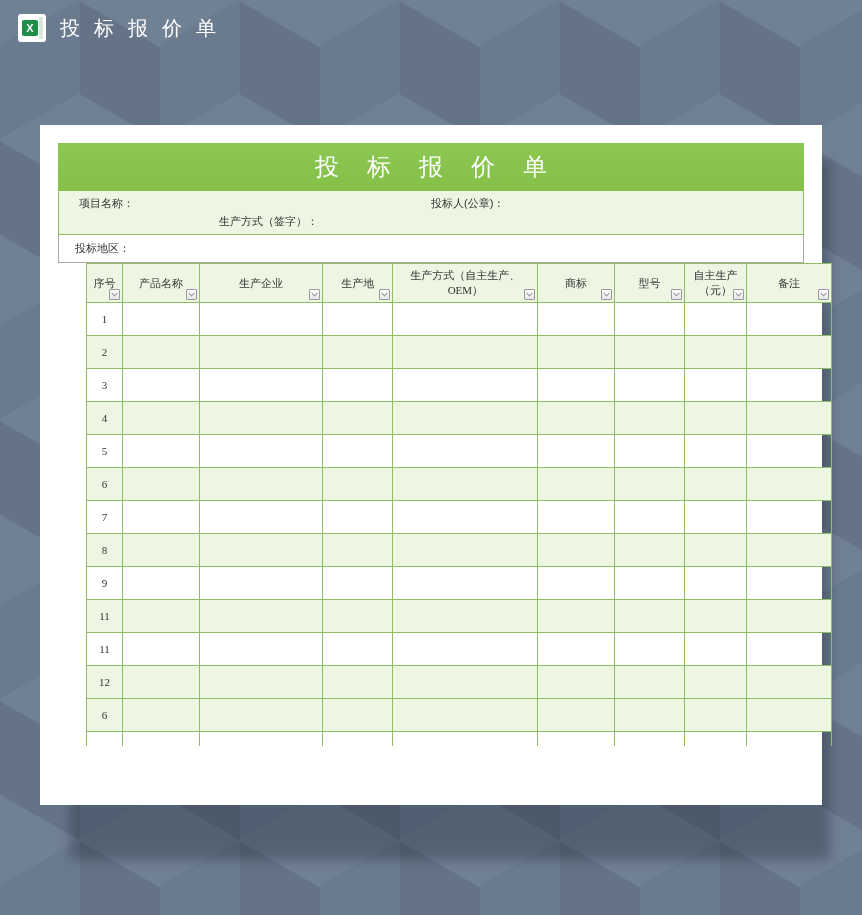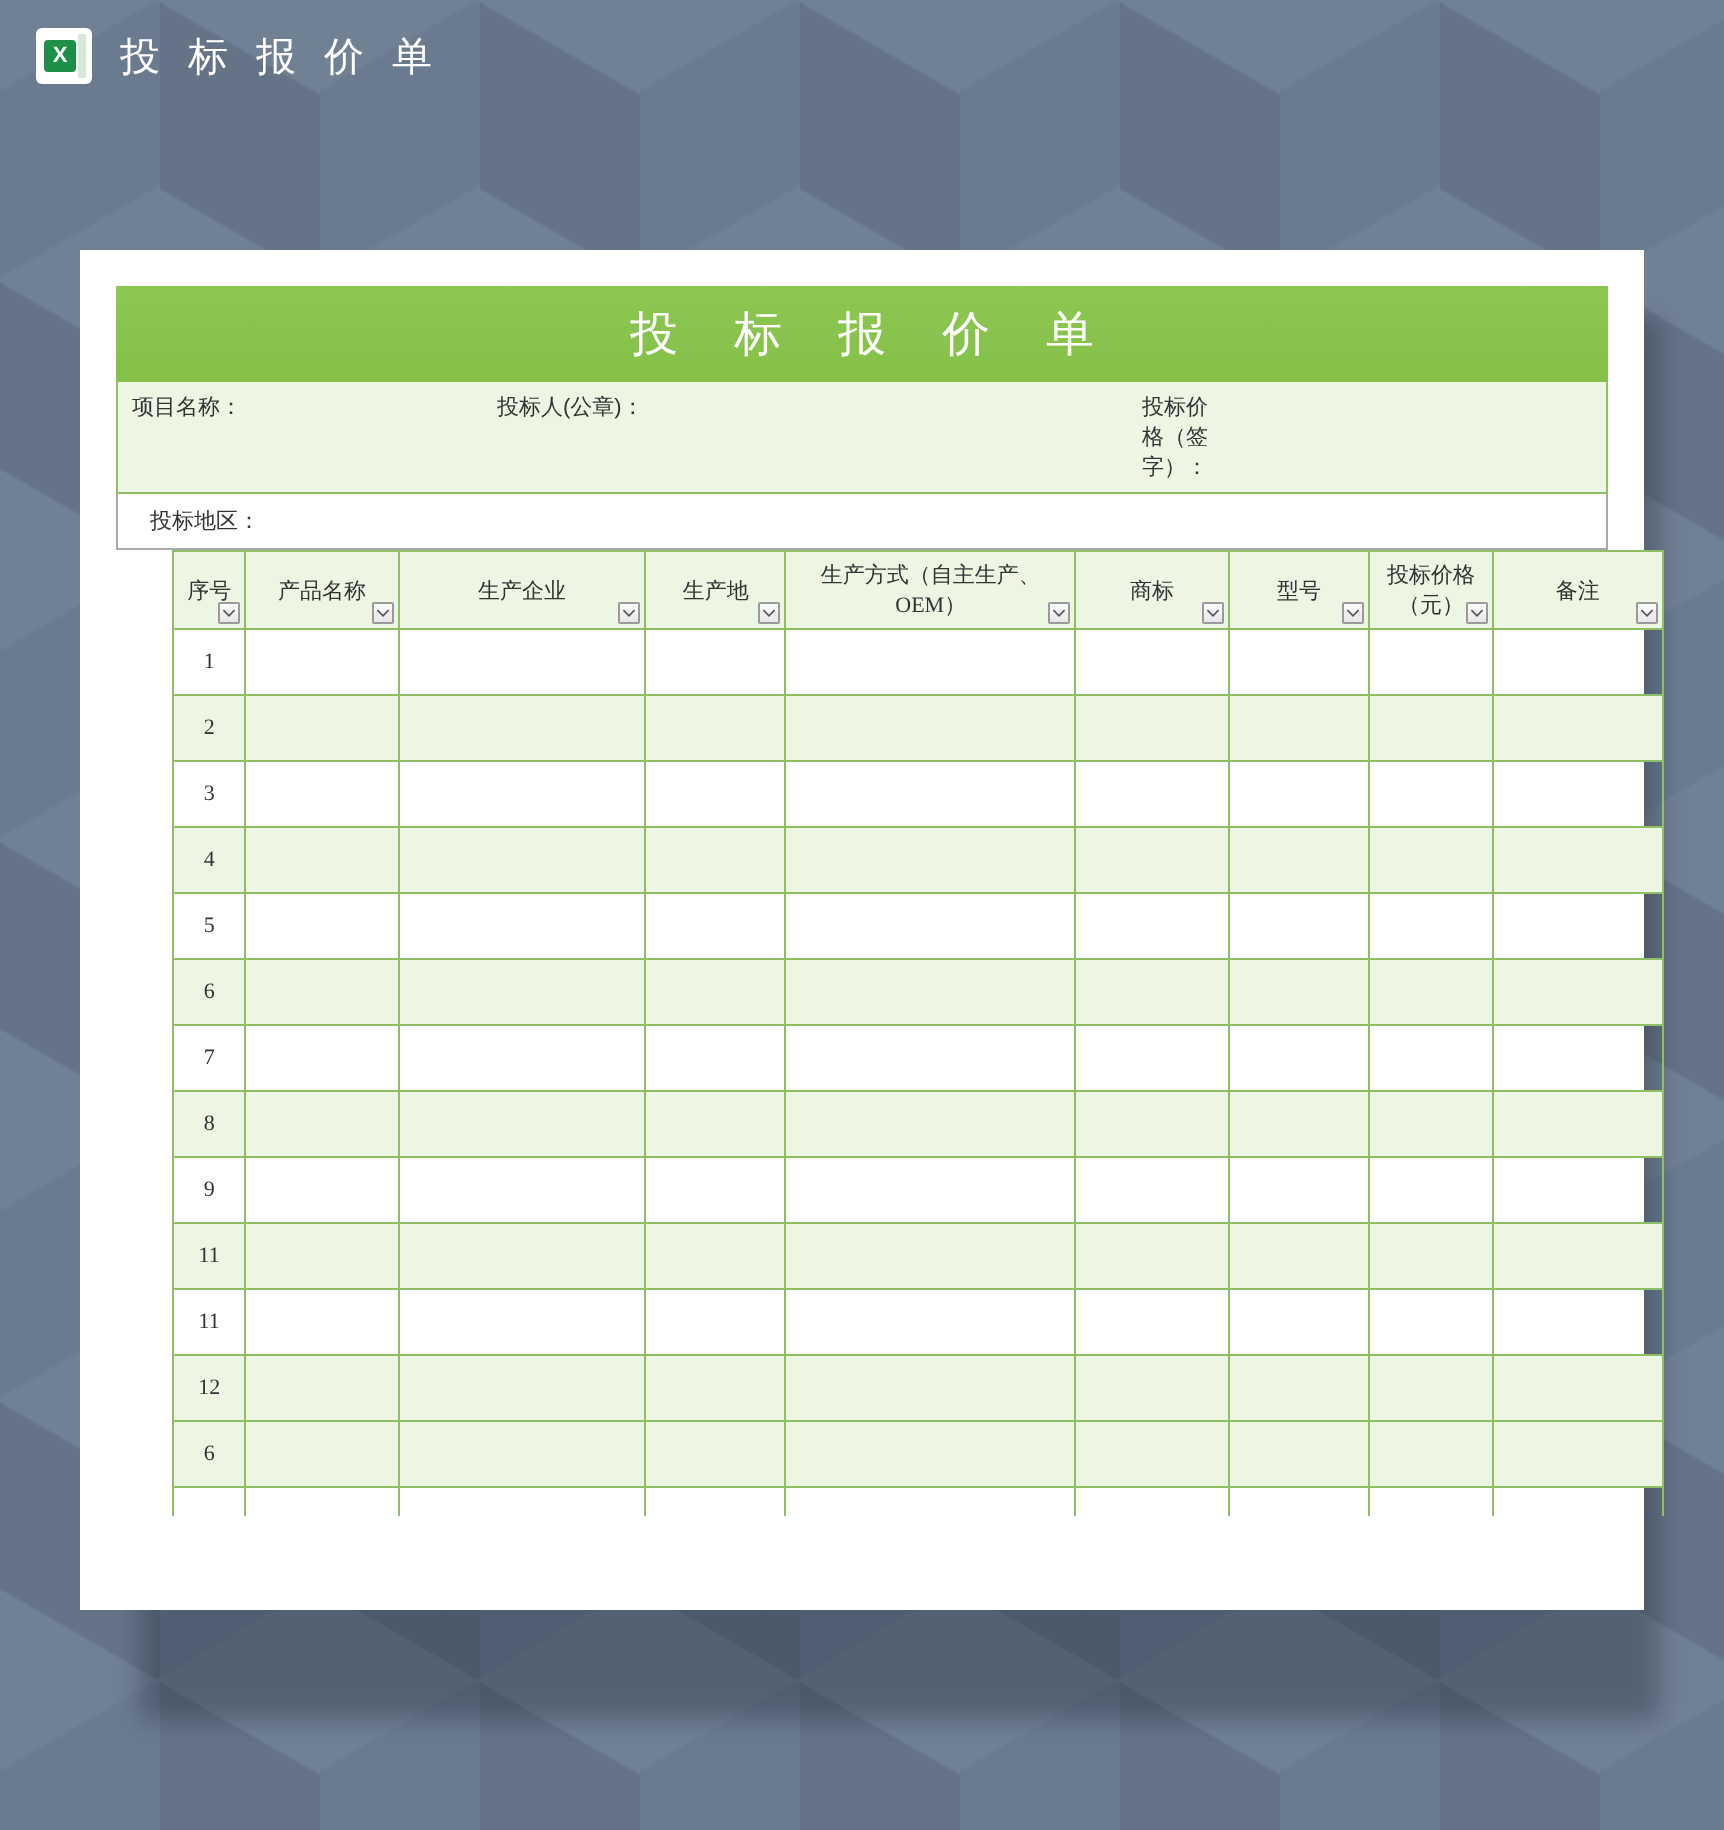"项目名称：" .meta { grid-template-columns: 1fr 1fr 1fr 1fr -> 1fr 1fr; padding: 5px 7px -> 5px 20px }
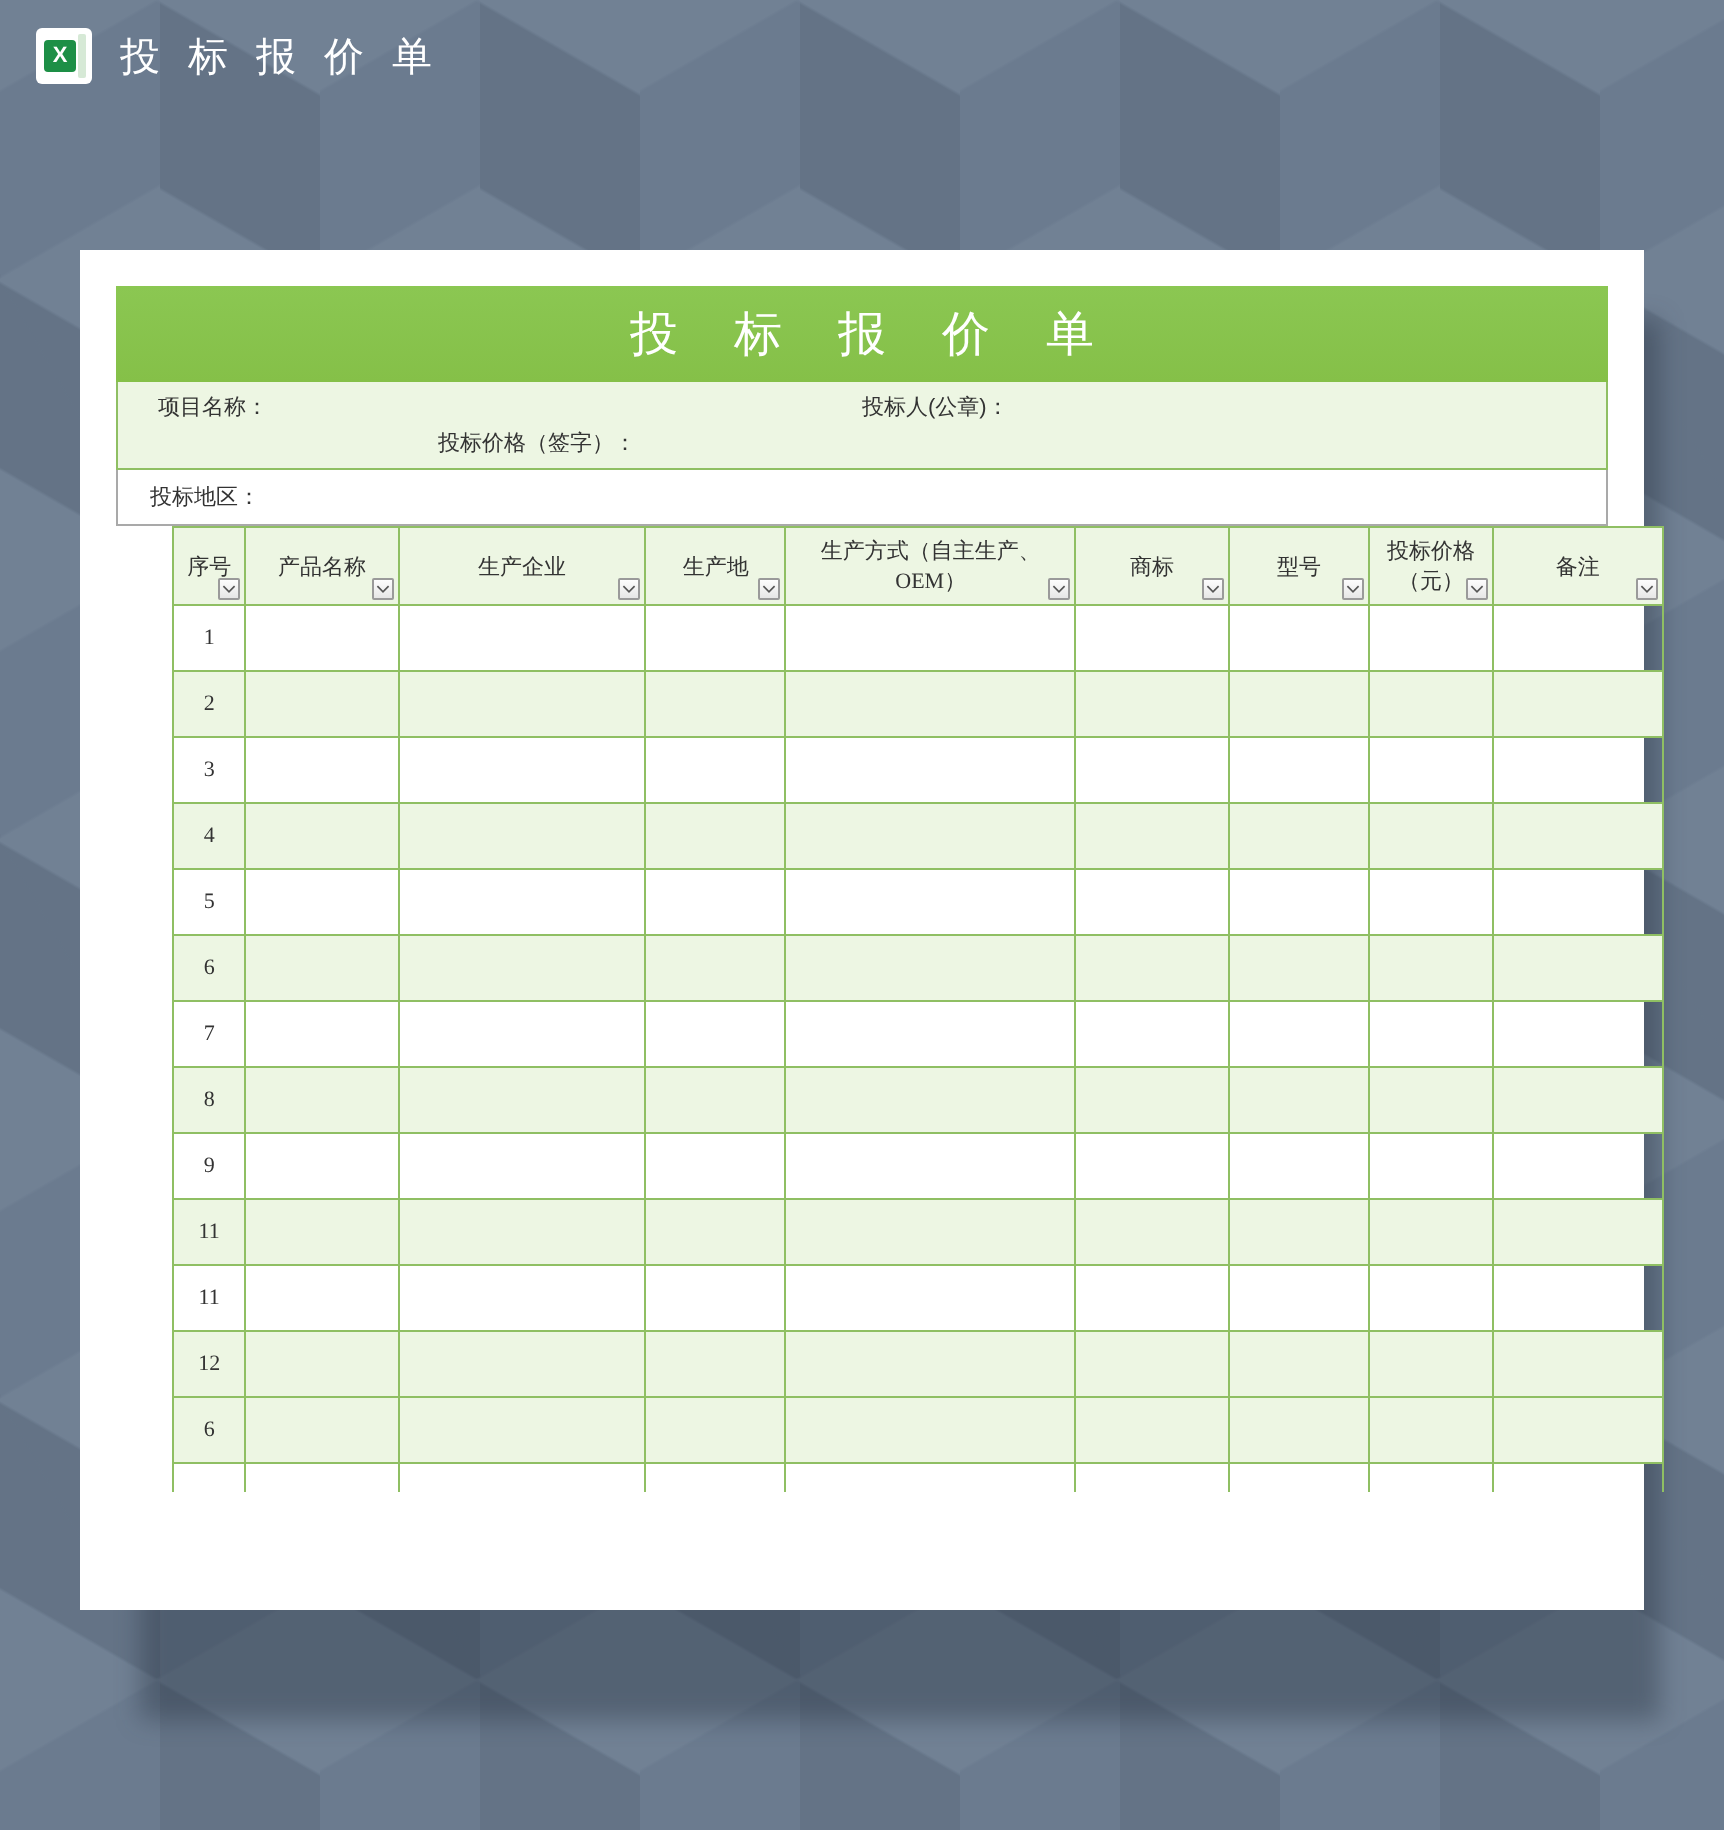"投标价格（签字）：" div.r { text: 投标价格 -> 生产方式 }
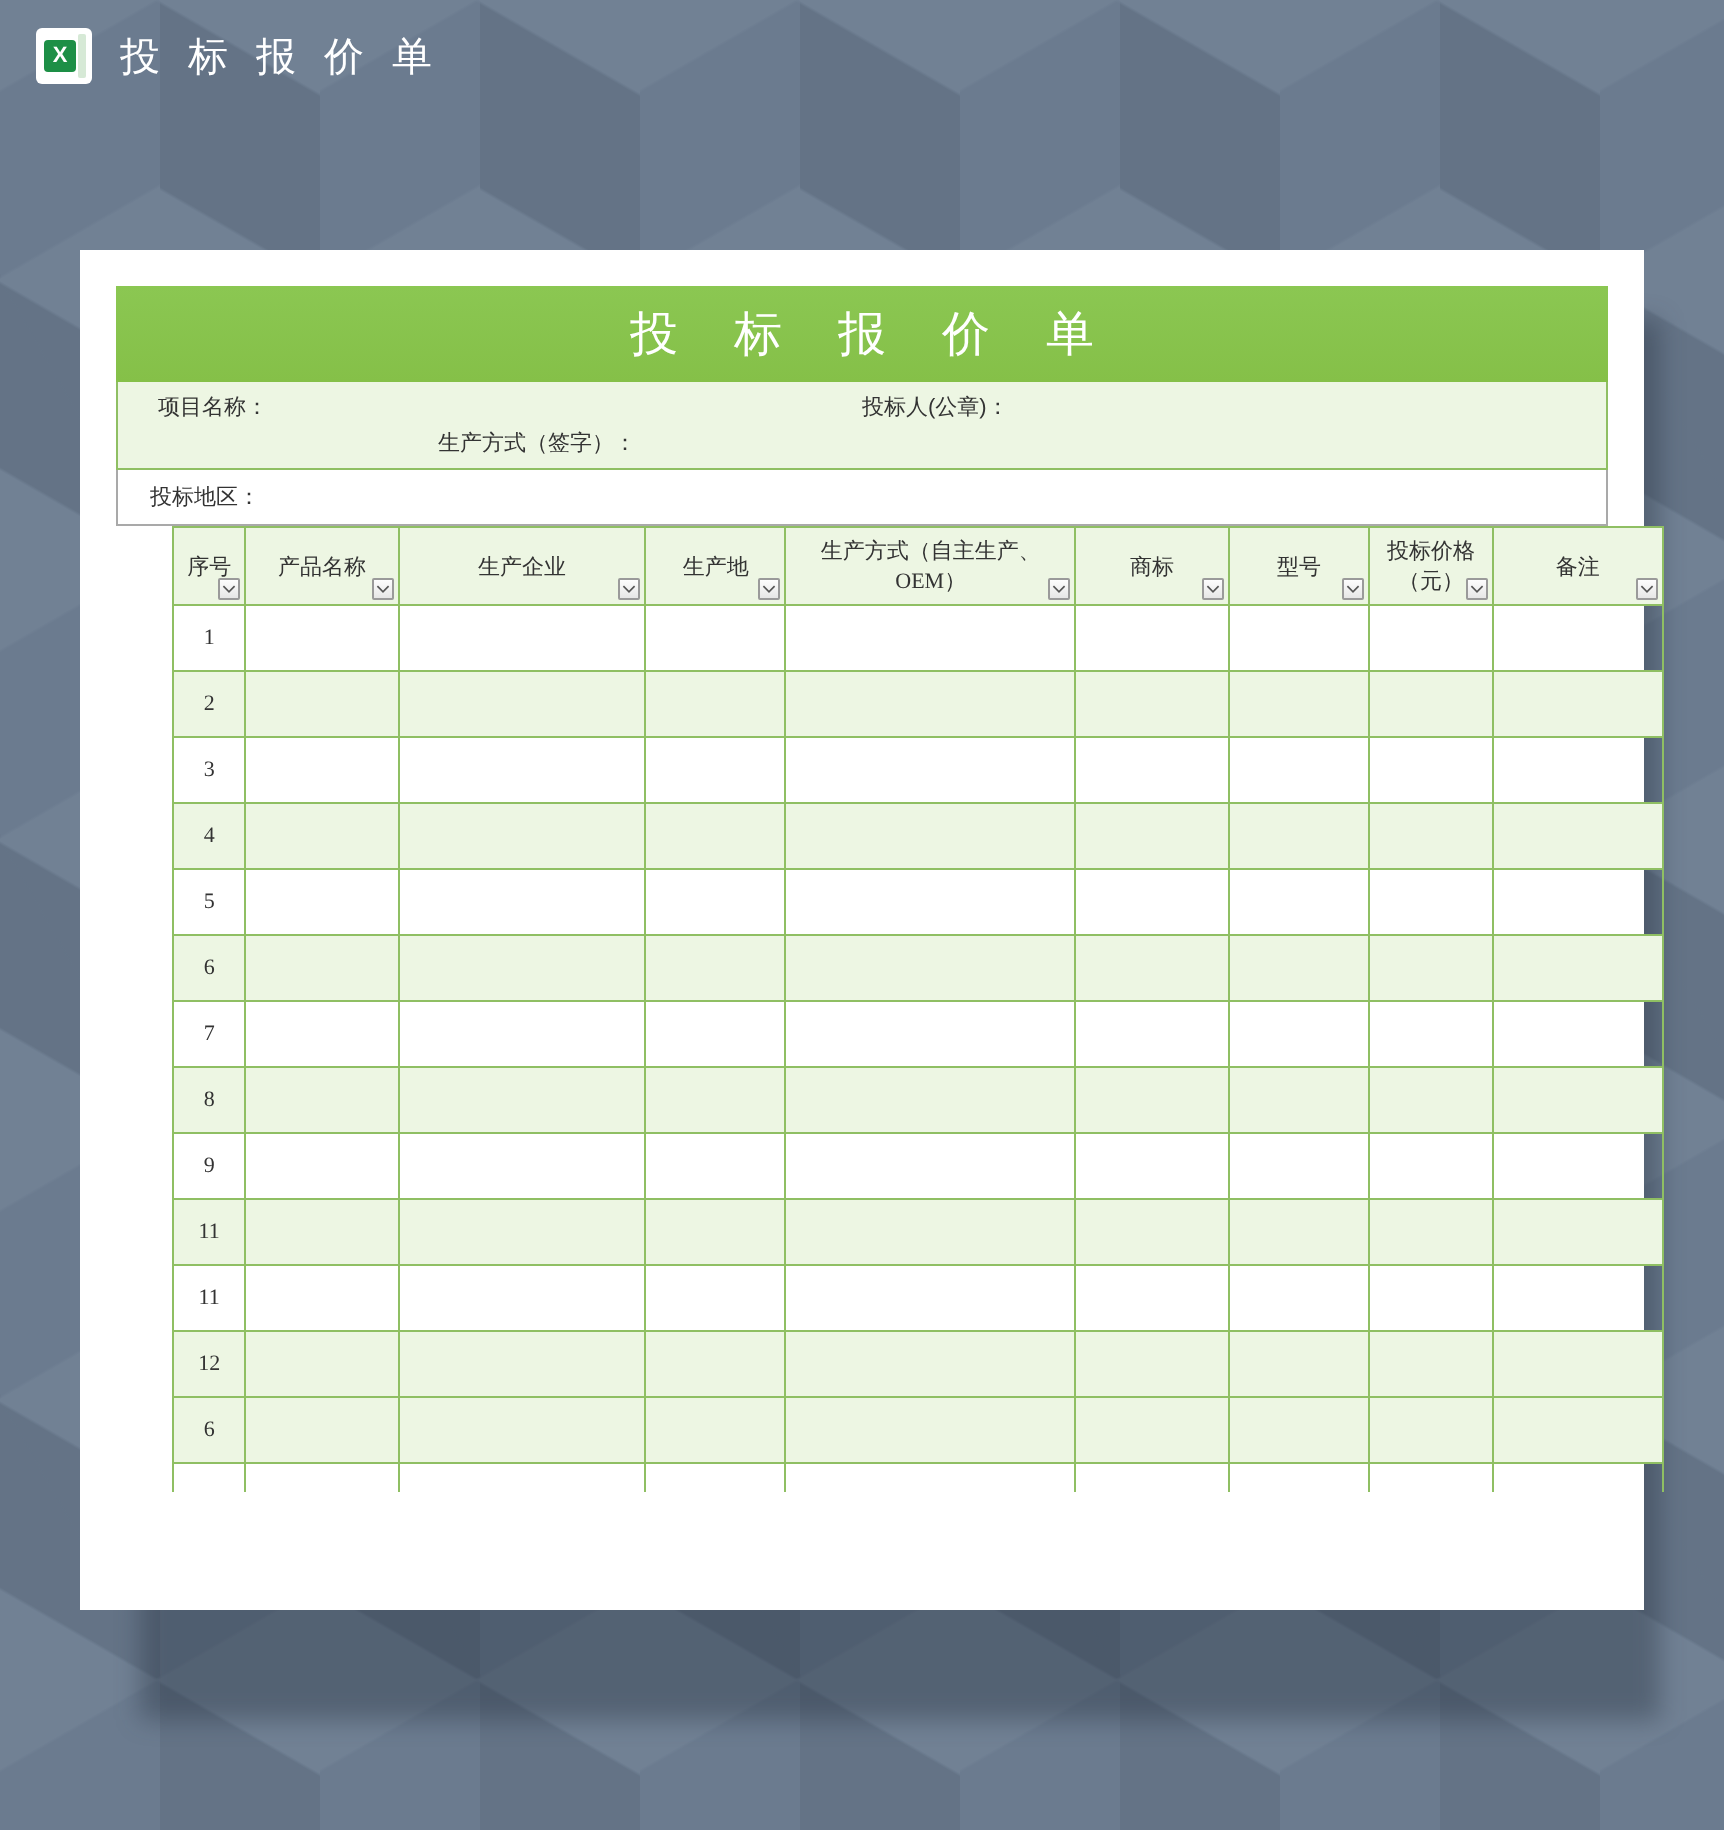"投标价格（元）" span { text: 投标价格 -> 自主生产 }
